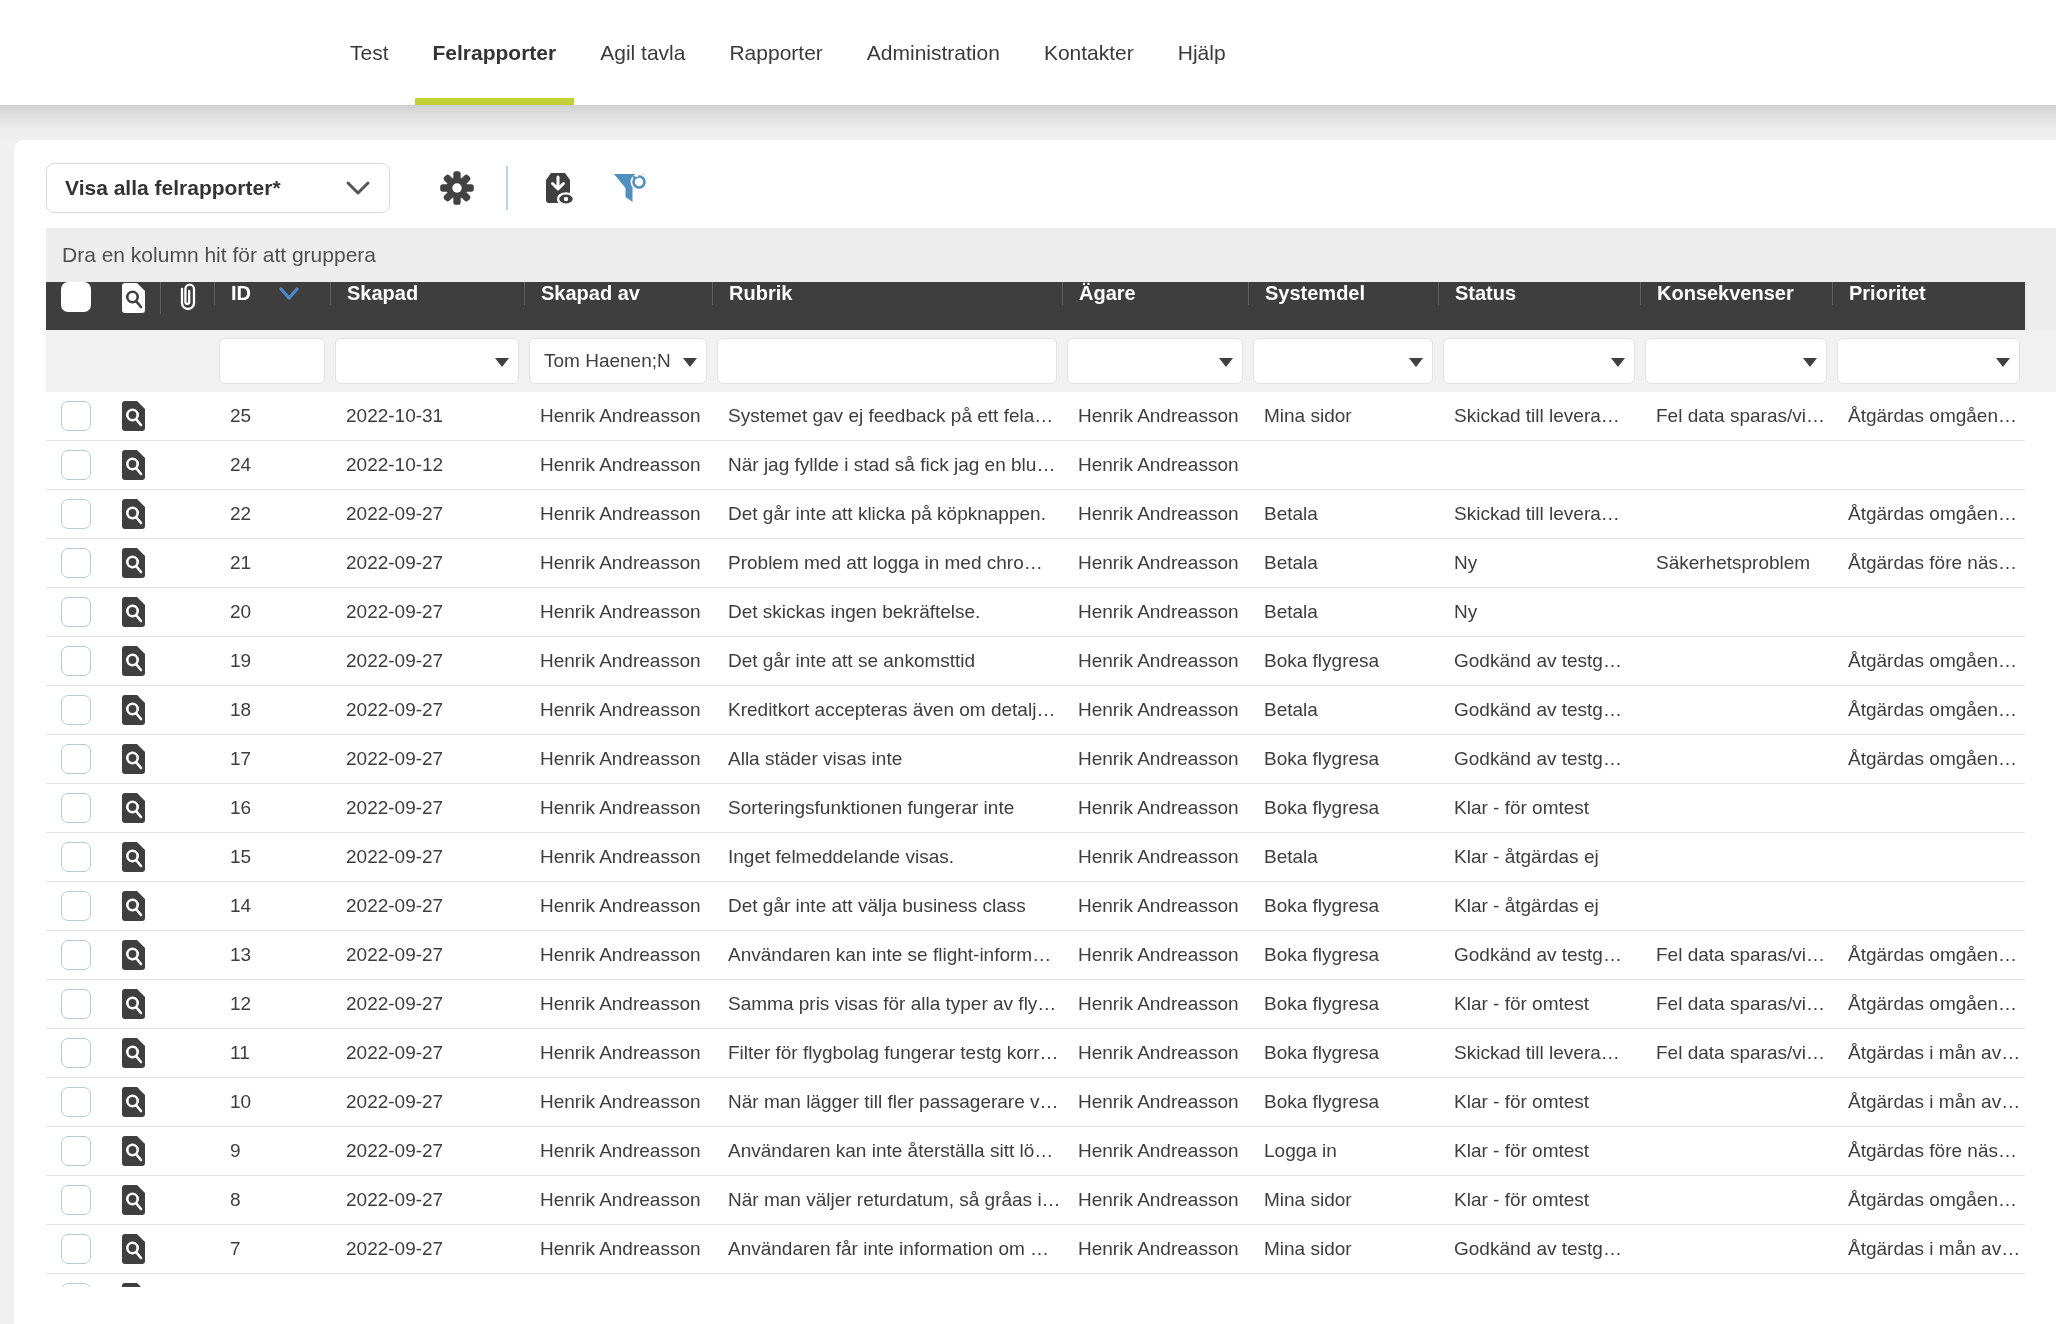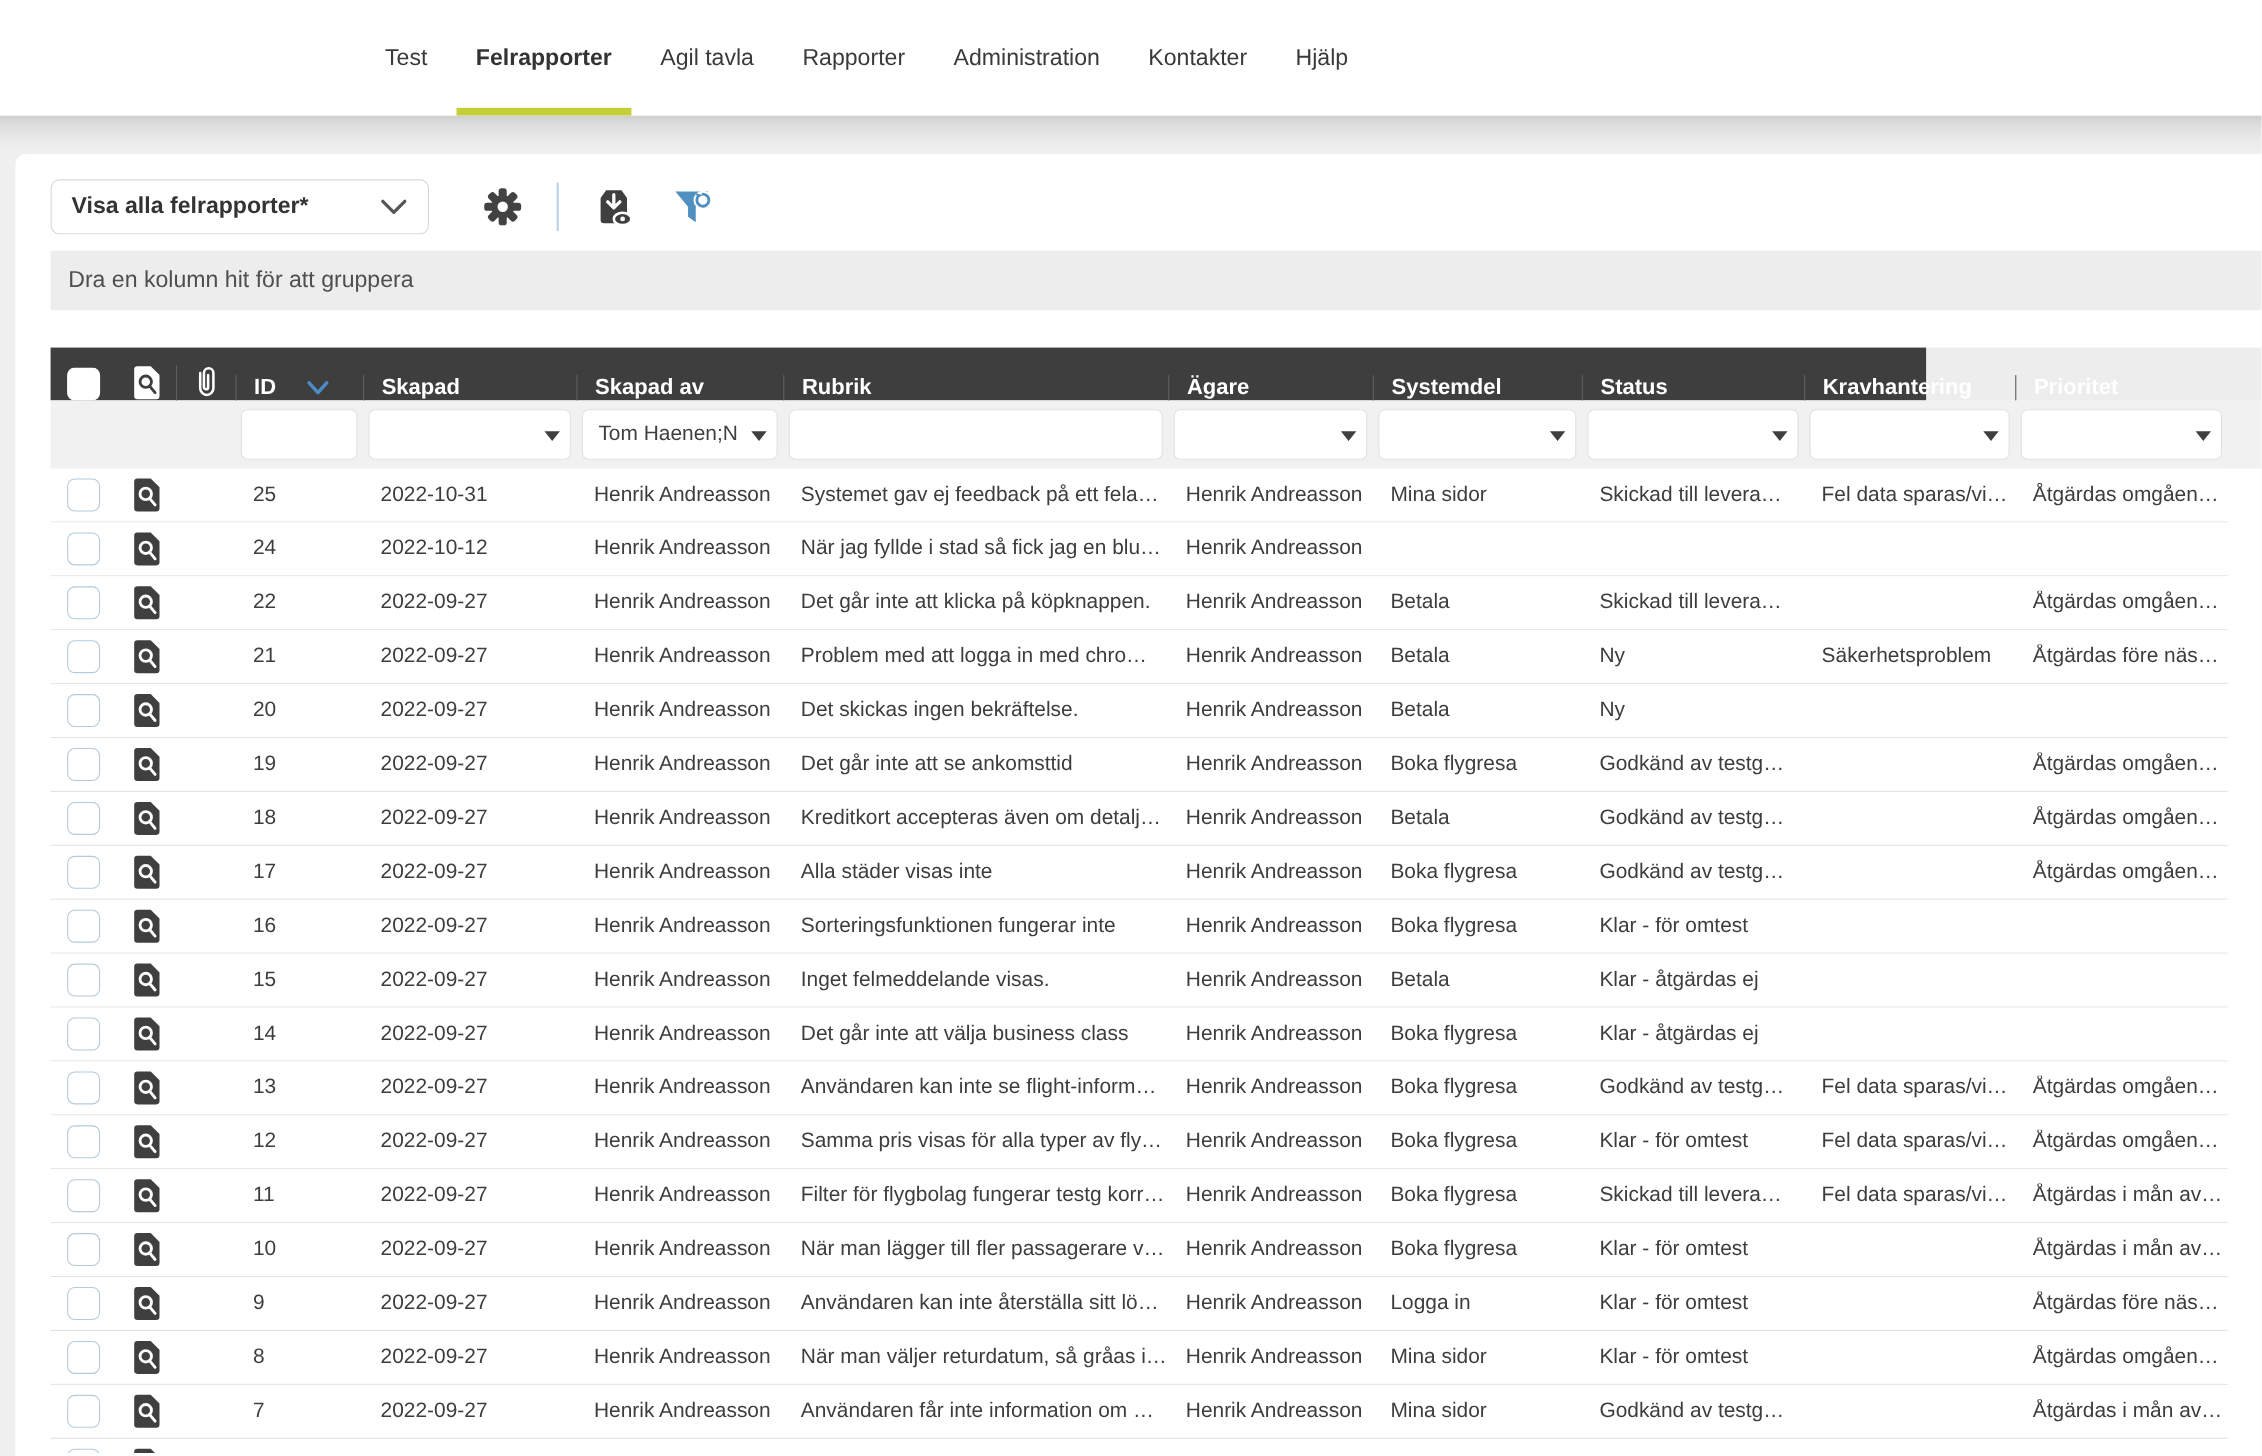"ID" .hcells { align-items: flex-end -> flex-start; margin-top: 34px -> none; width: 1705px -> 1979px }
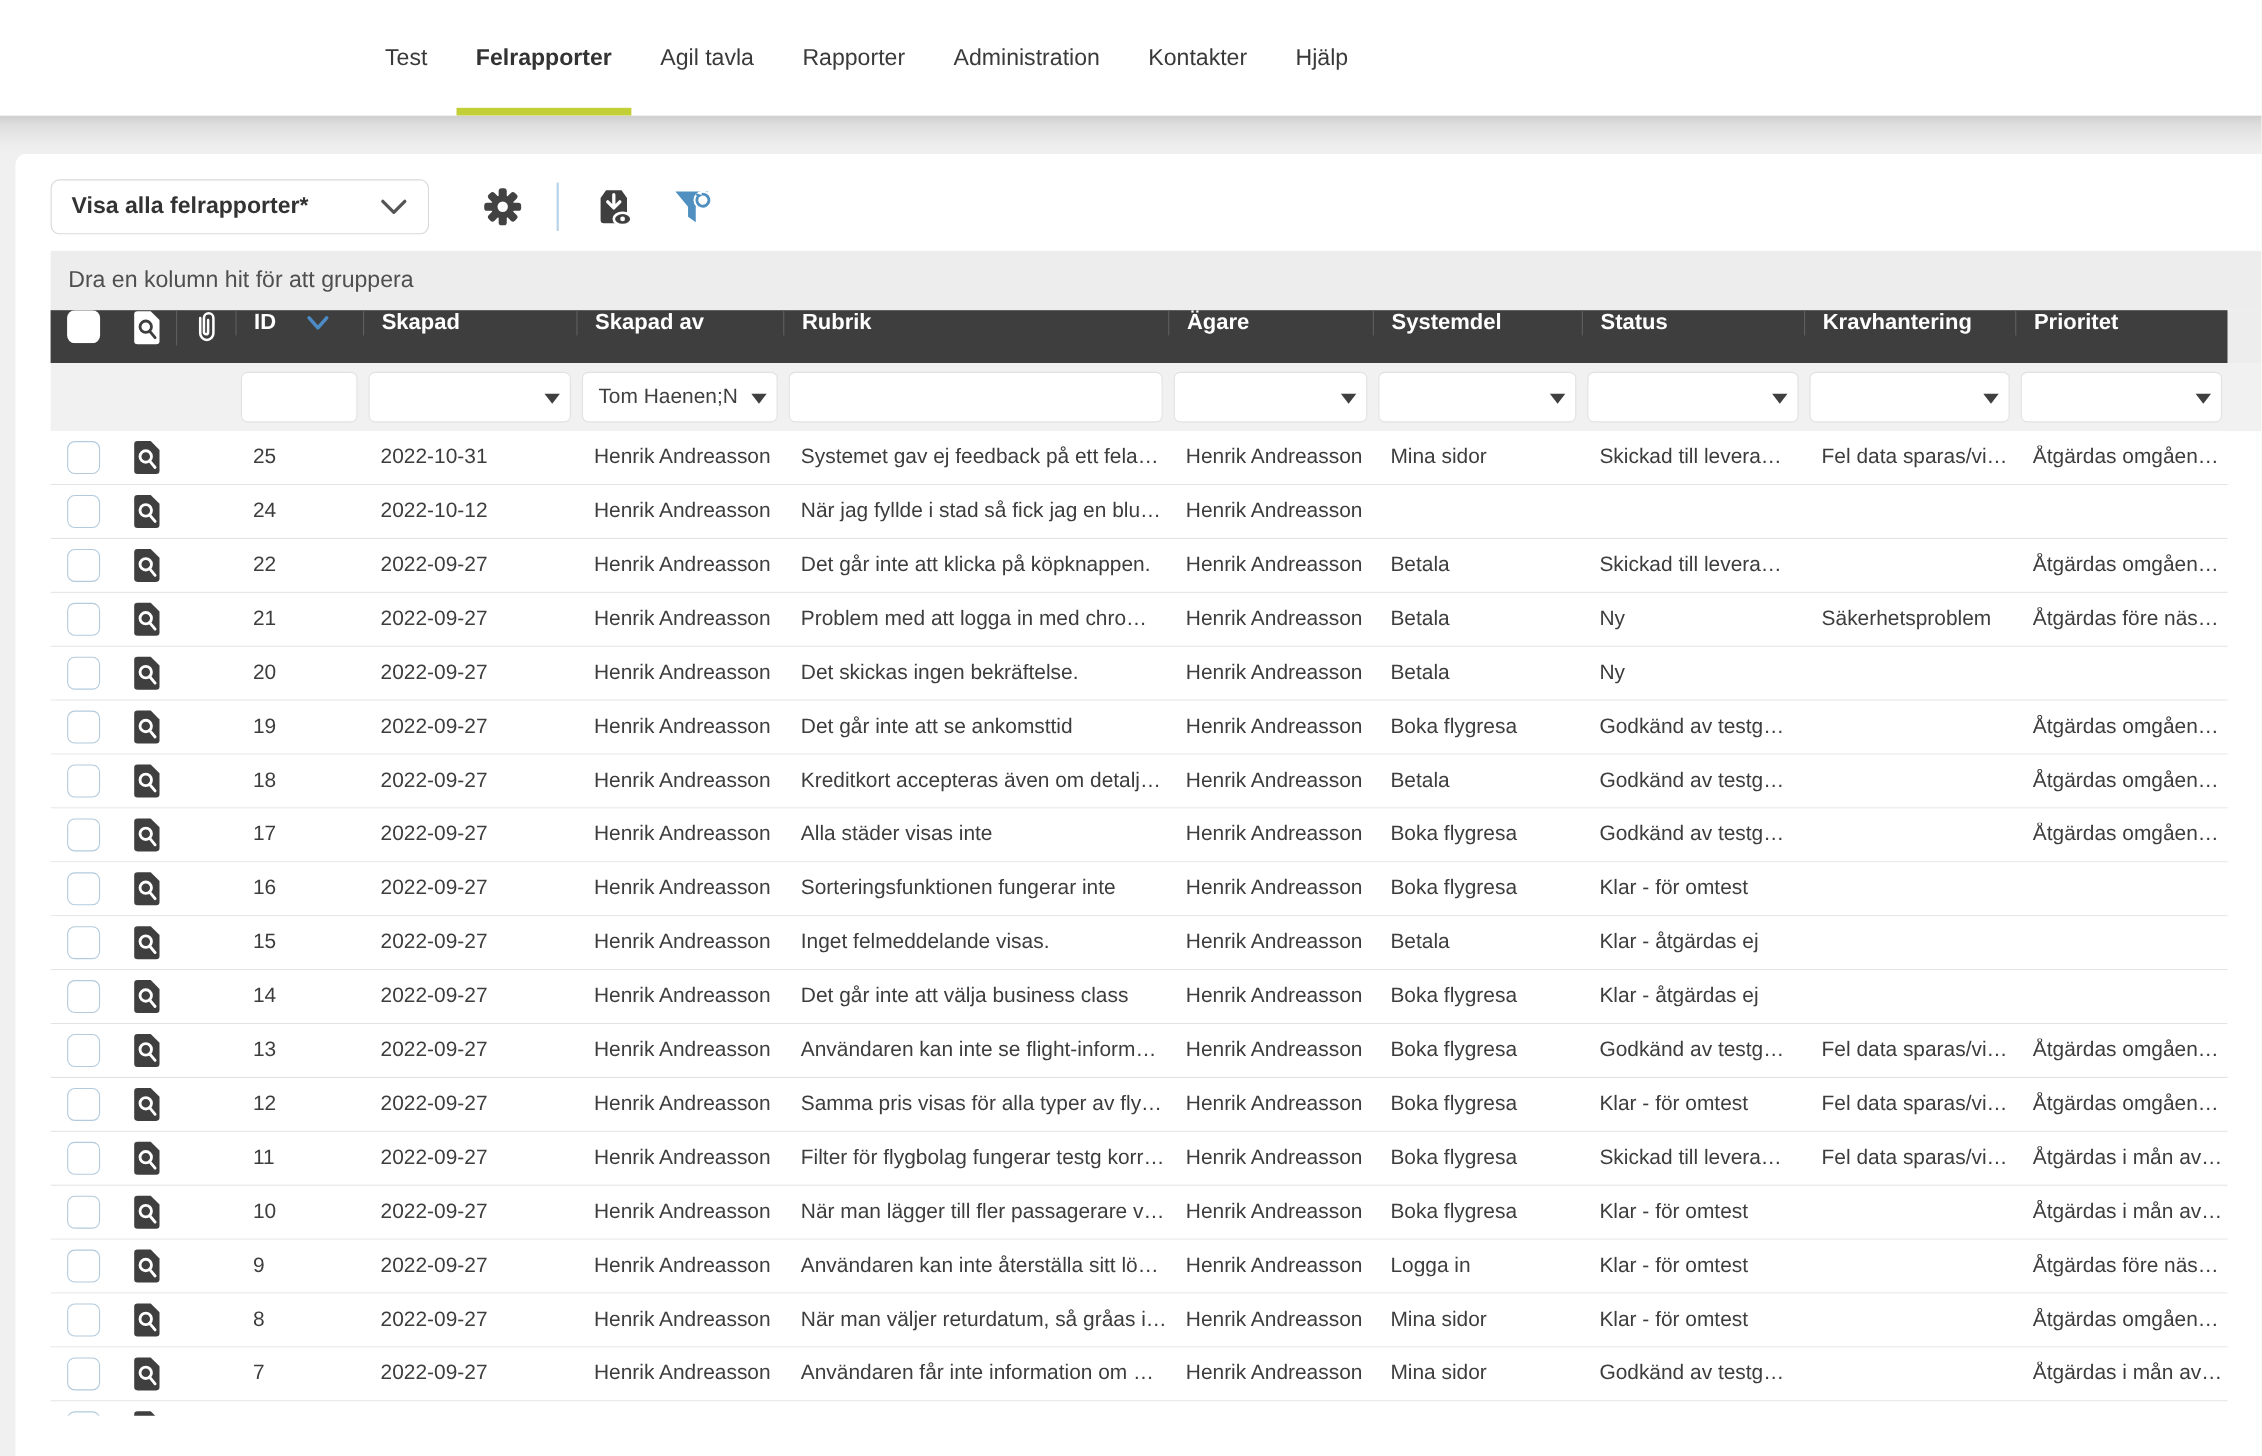"Kravhantering" span { text: Kravhantering -> Konsekvenser }
